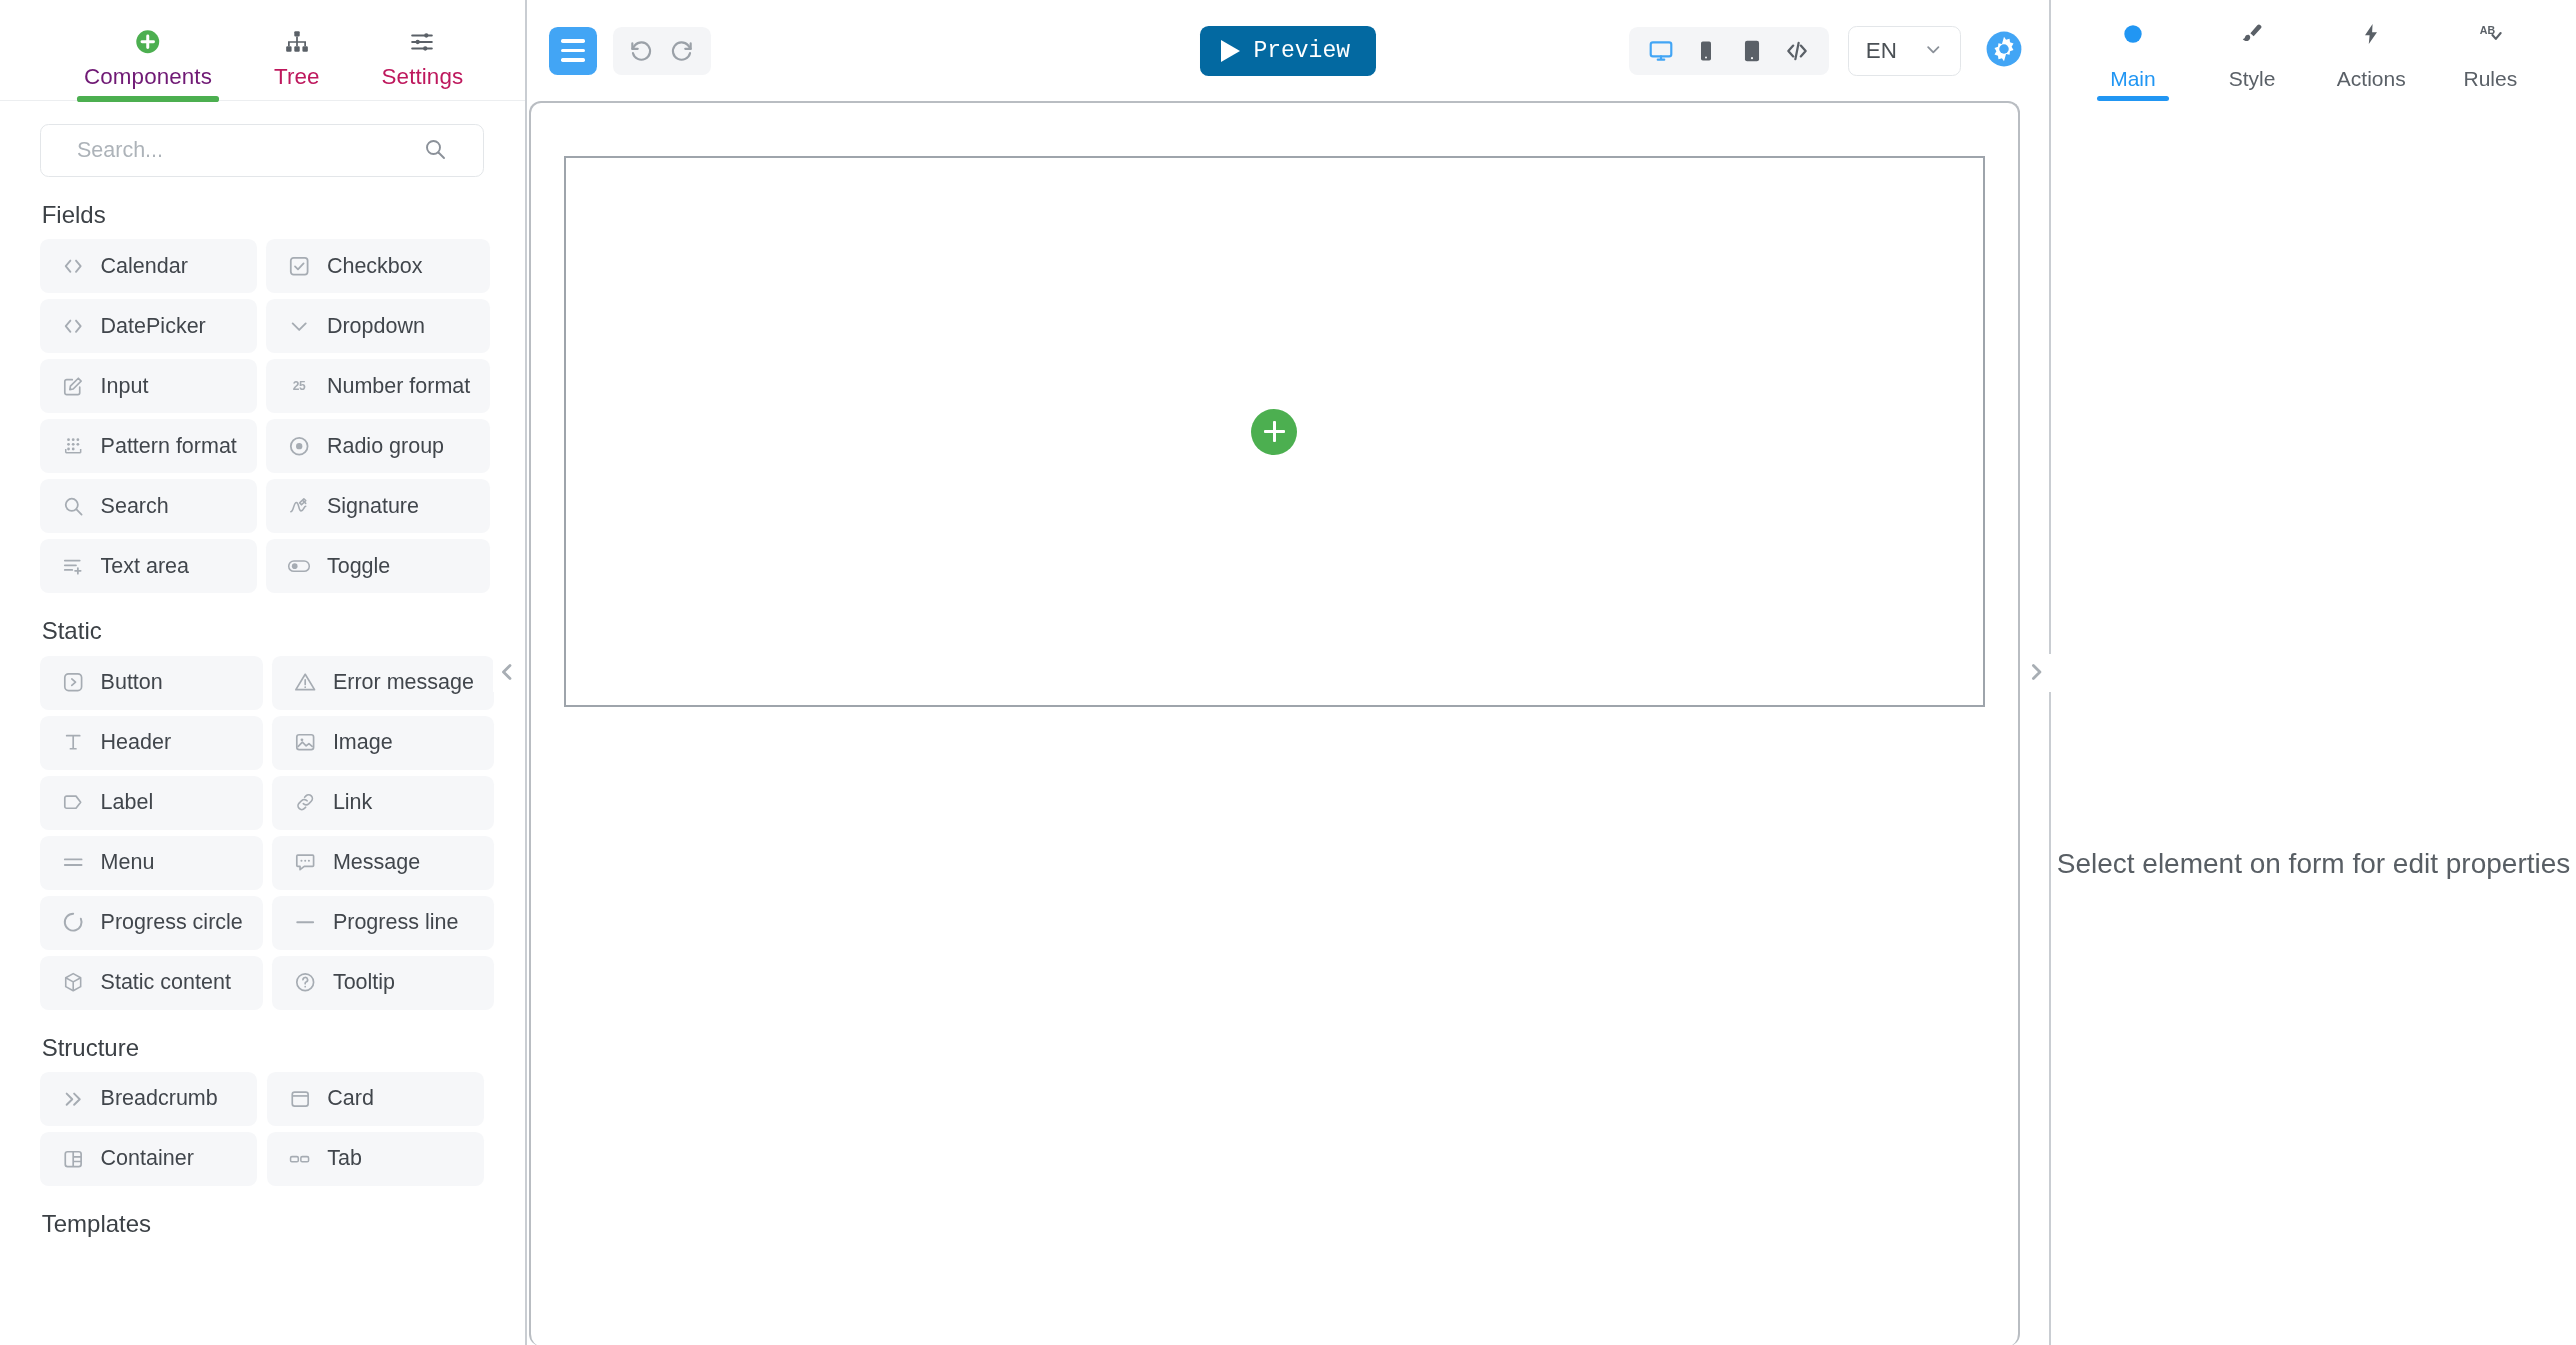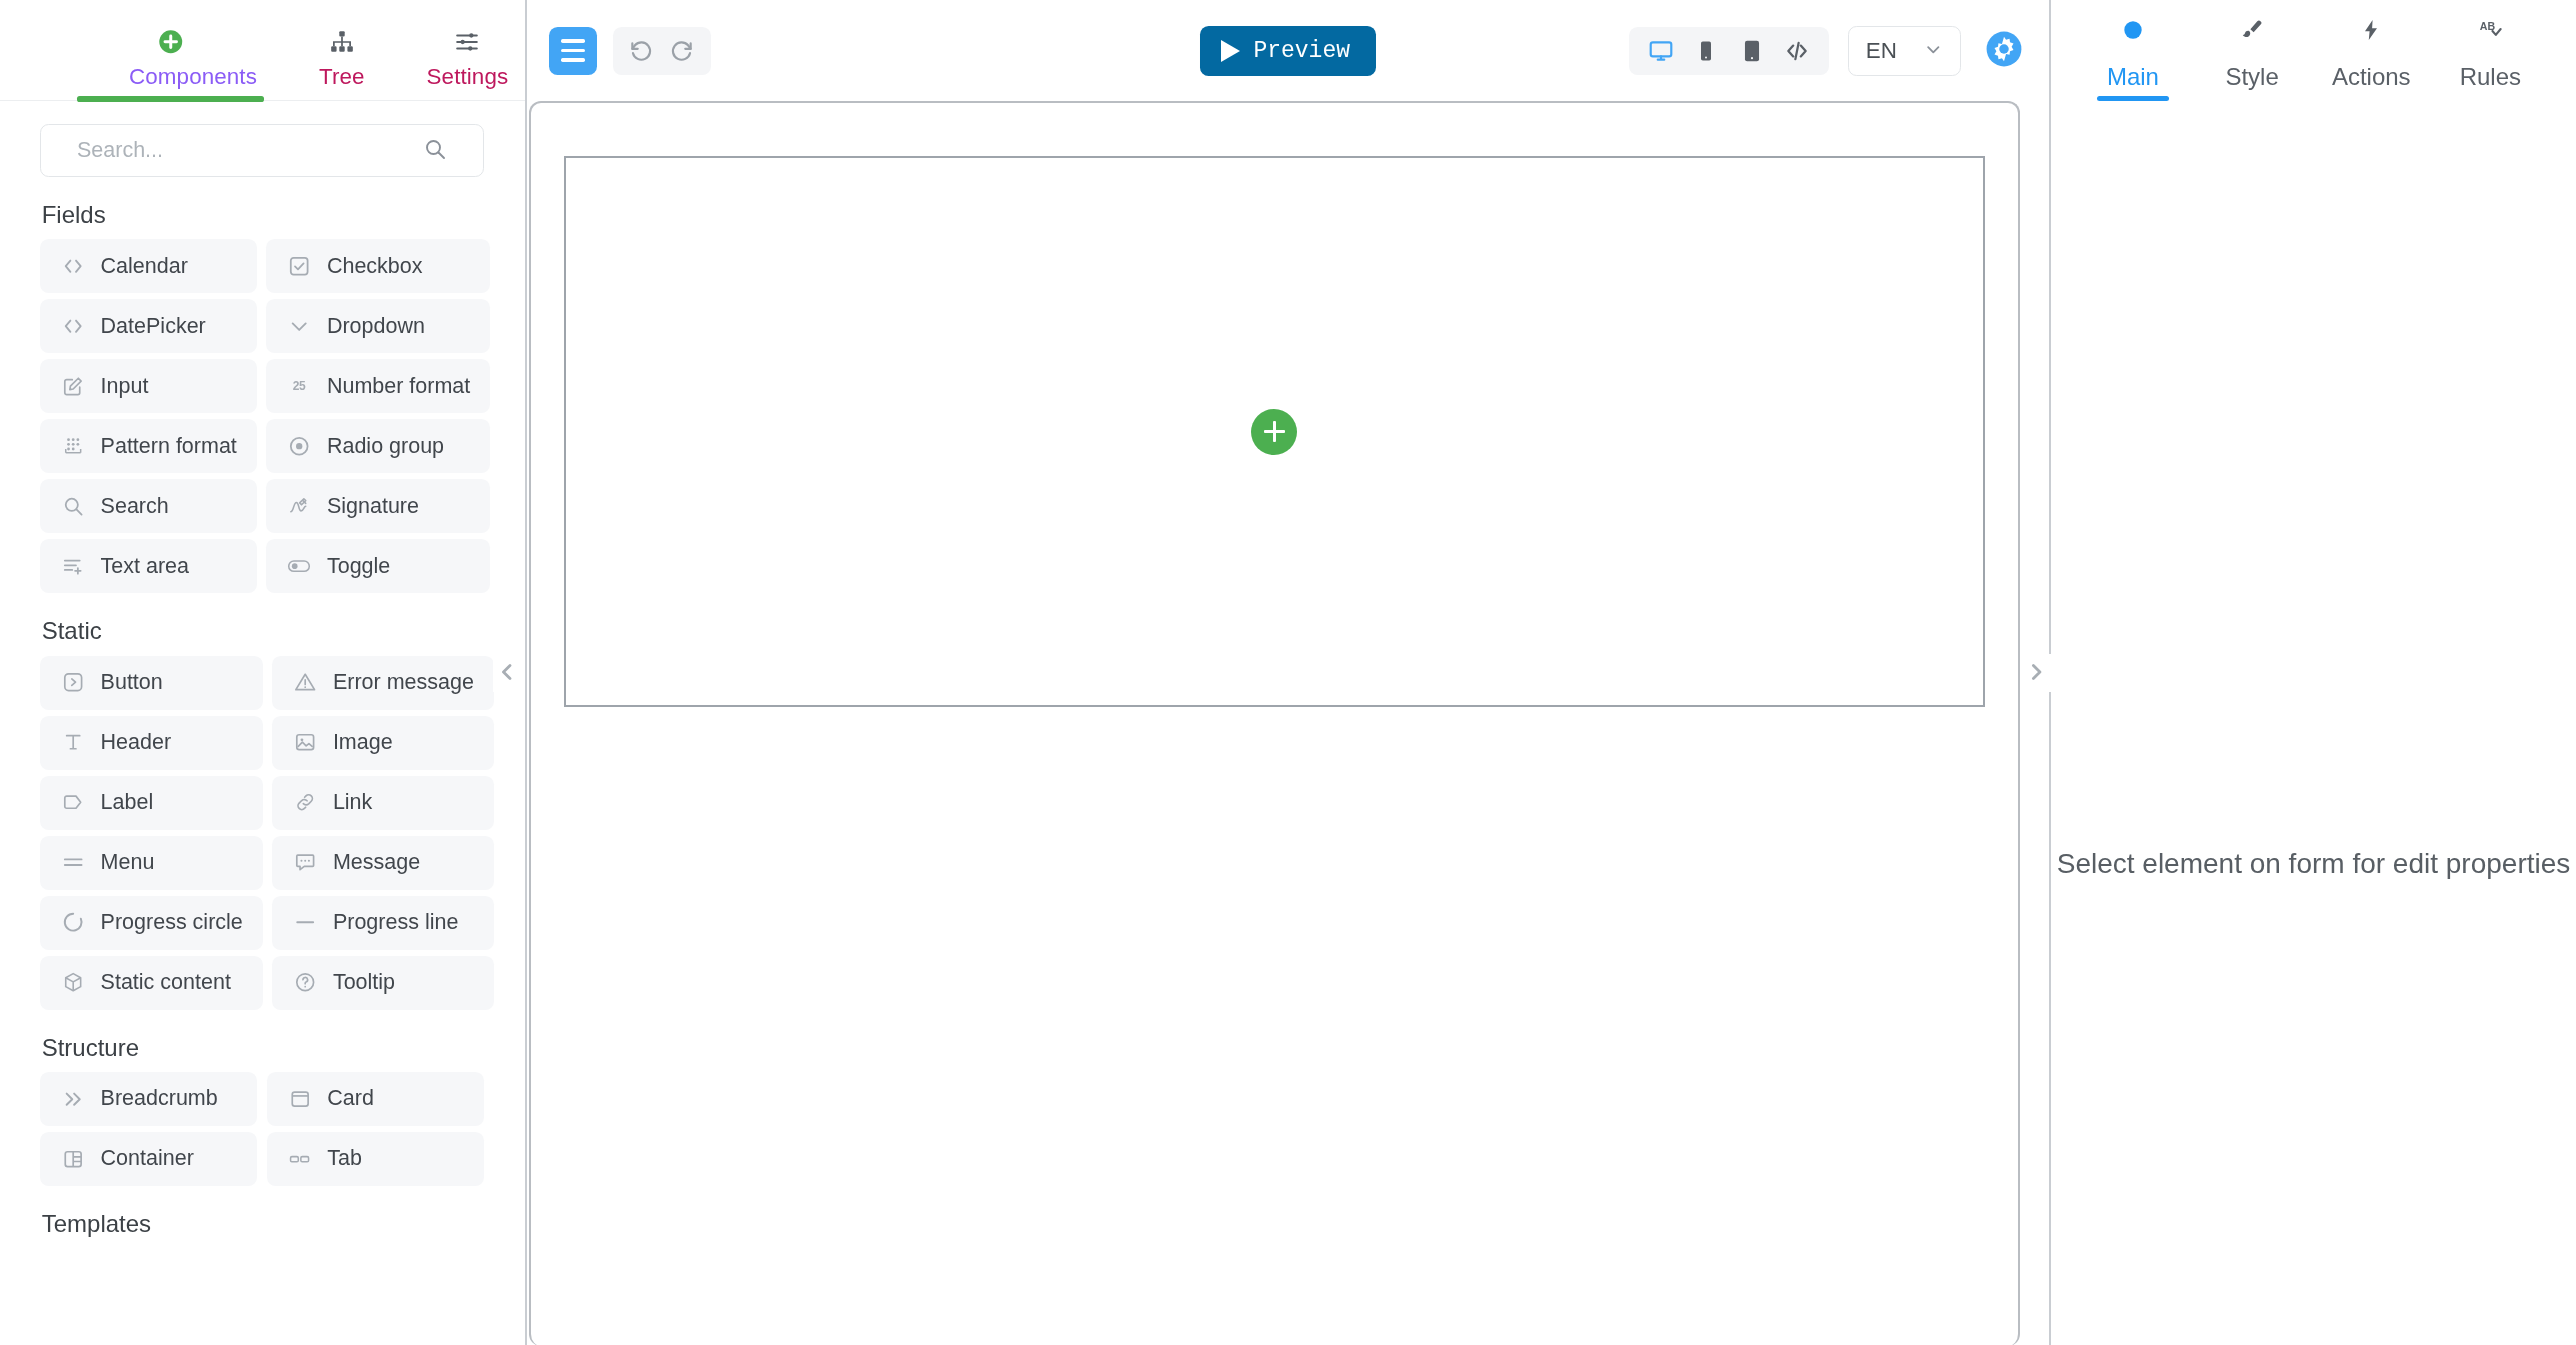"Components" .sb-tab.active .lb { color: #8b5cf6 -> #701a75; margin-left: 45px -> none }
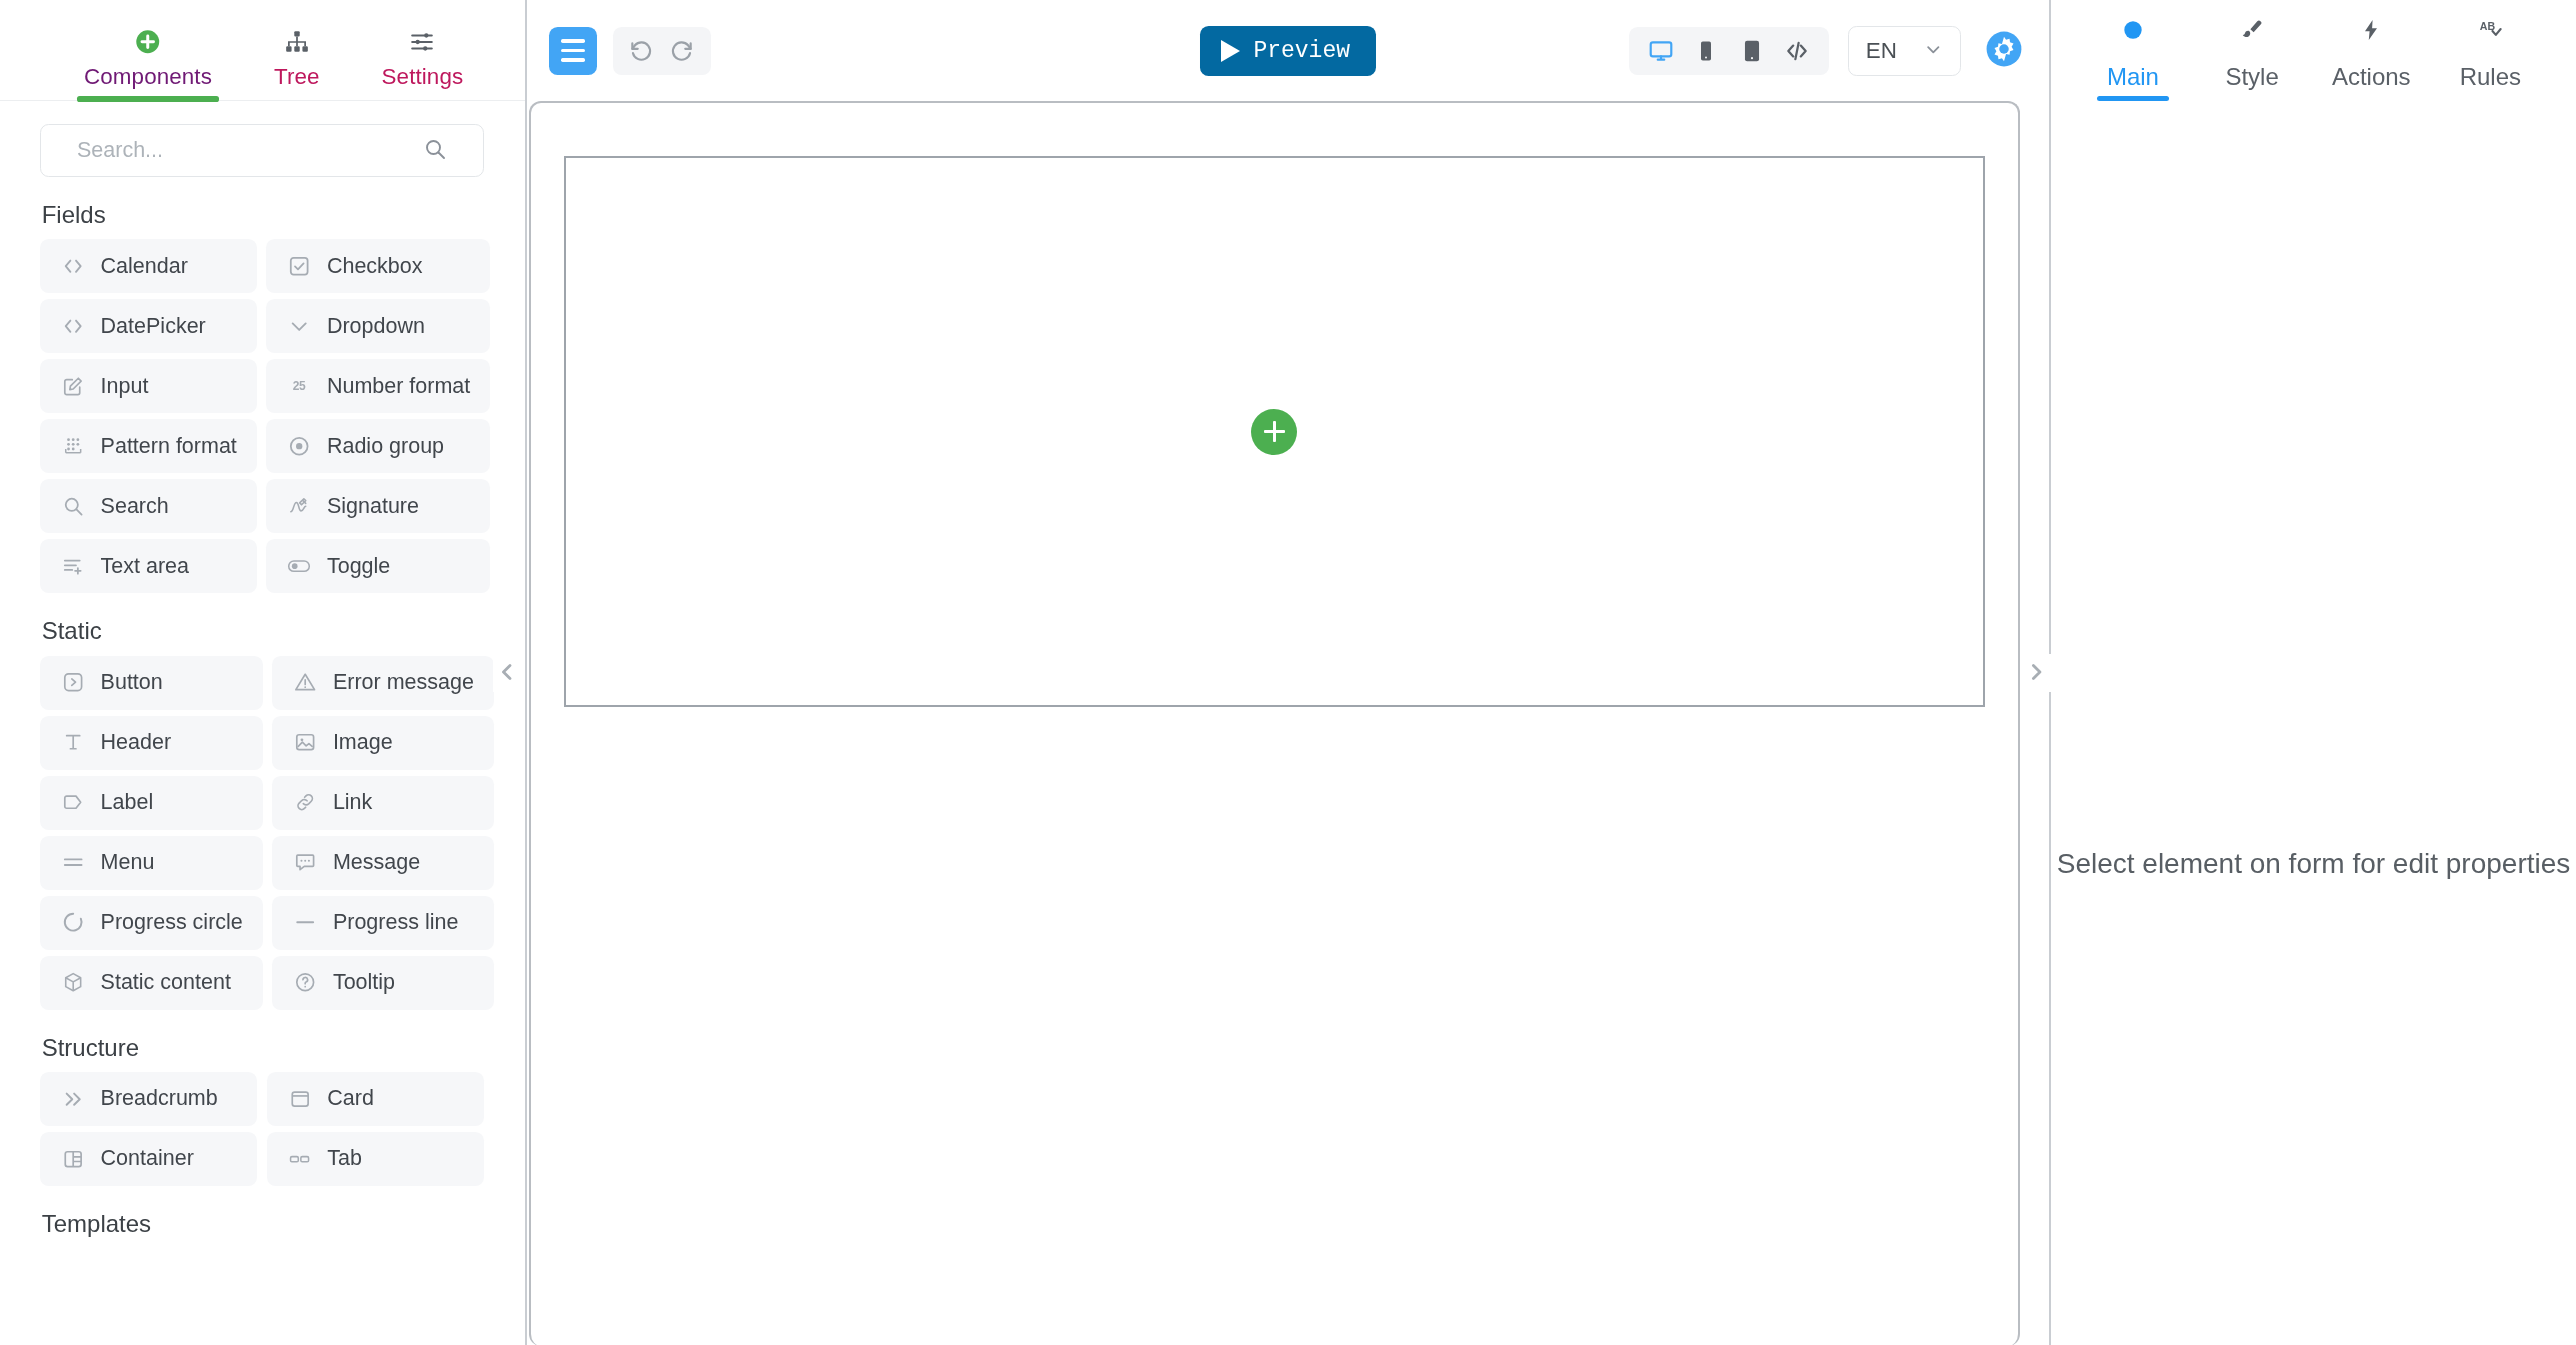"Main" .rp-tab .lb { font-size: 24px -> 21px }
